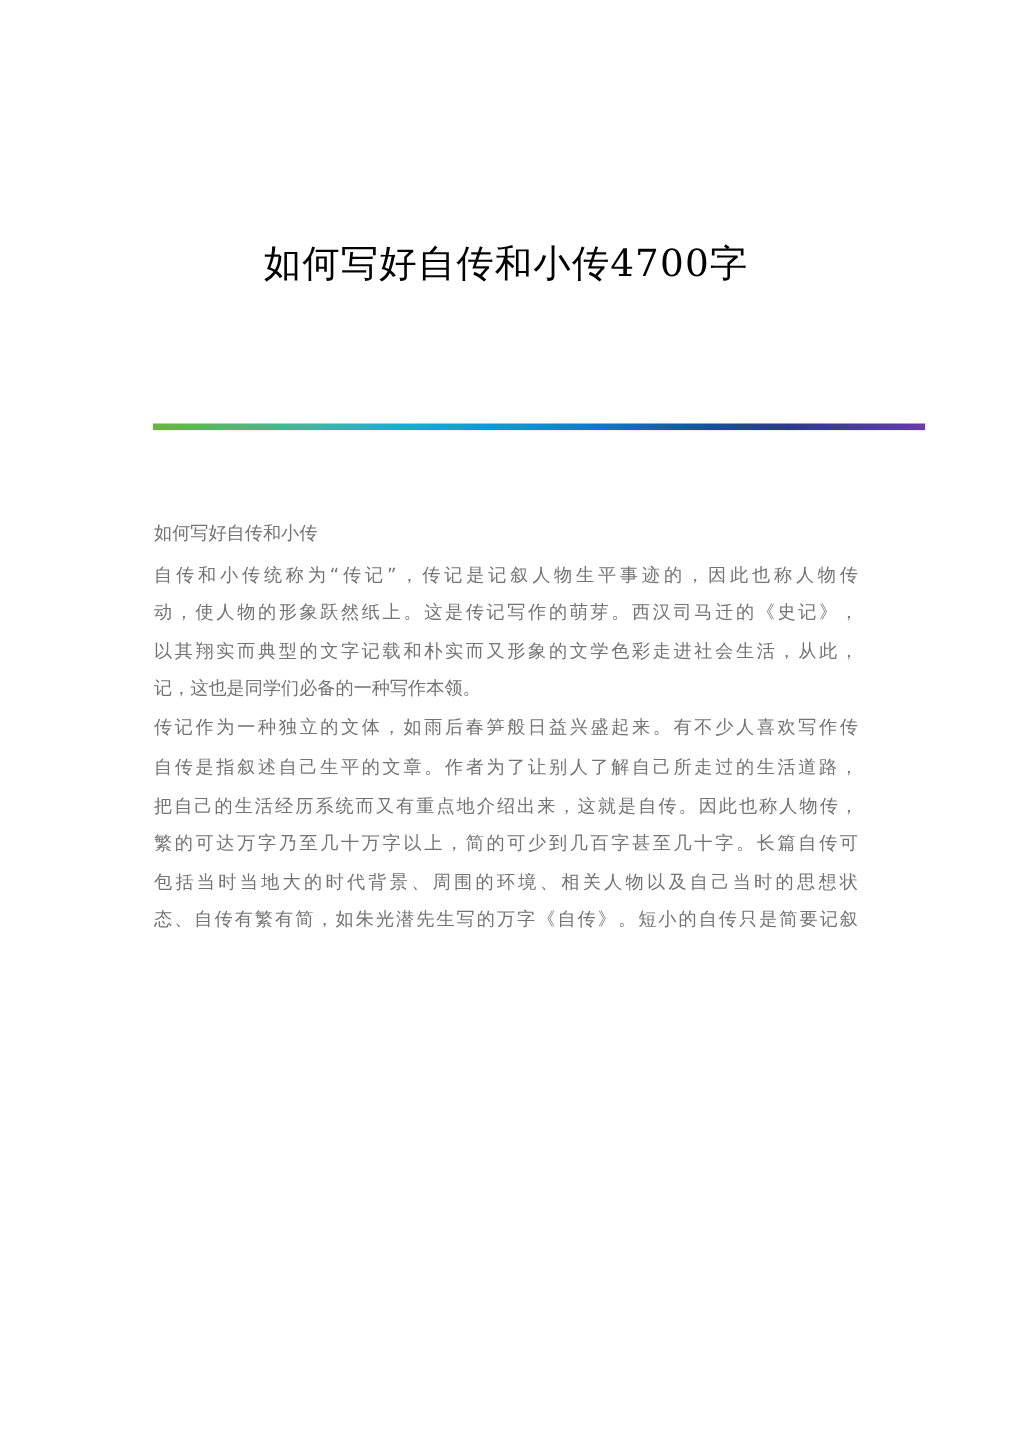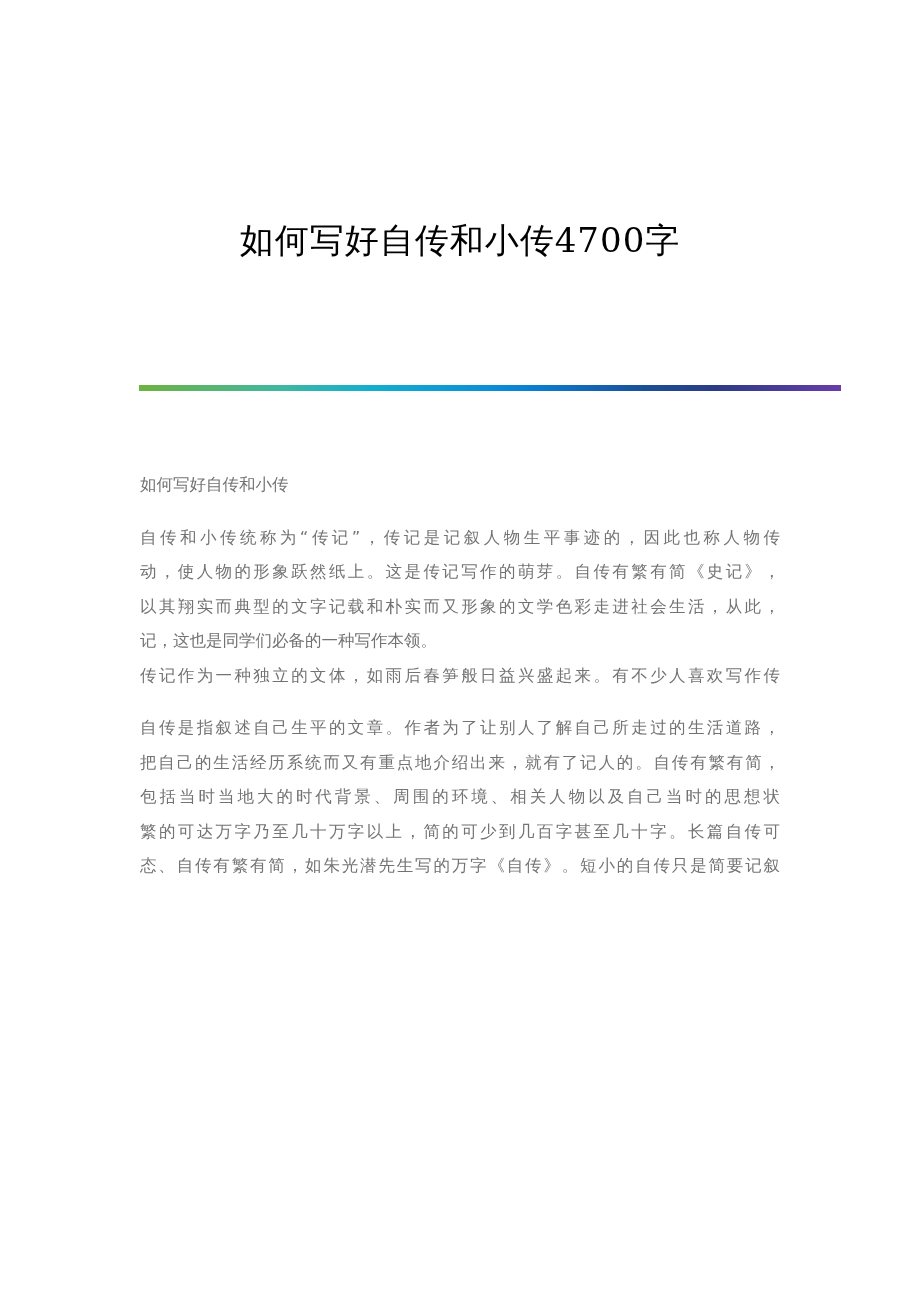"自传和小传统称为“传记”，传记是记叙人物生平事迹的，因此也称人物传" .para + .para { margin-top: 18px -> 3px }
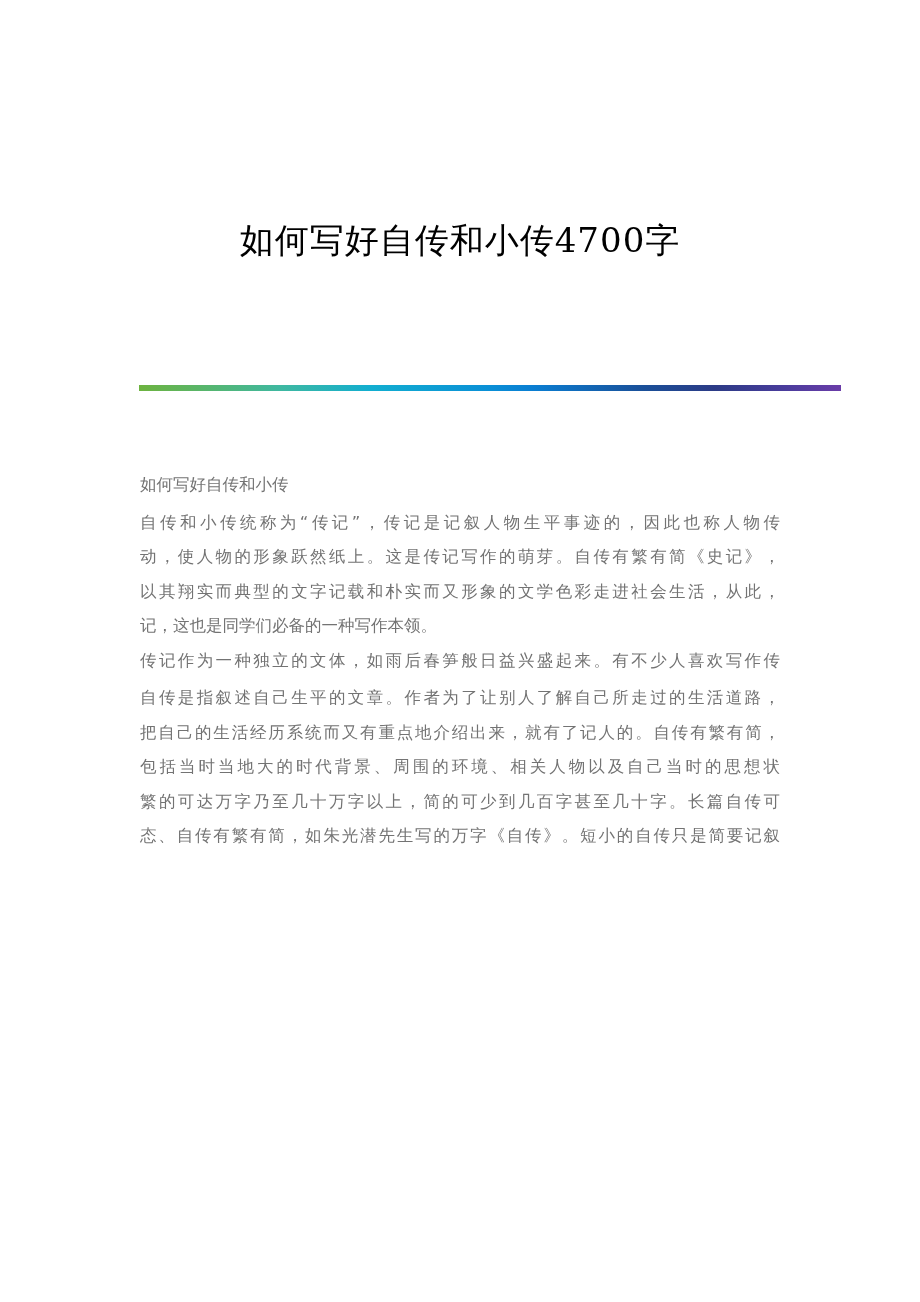"动，使人物的形象跃然纸上。这是传记写作的萌芽。自传有繁有简《史记》，" span.line { text: 自传有繁有简 -> 西汉司马迁的 }
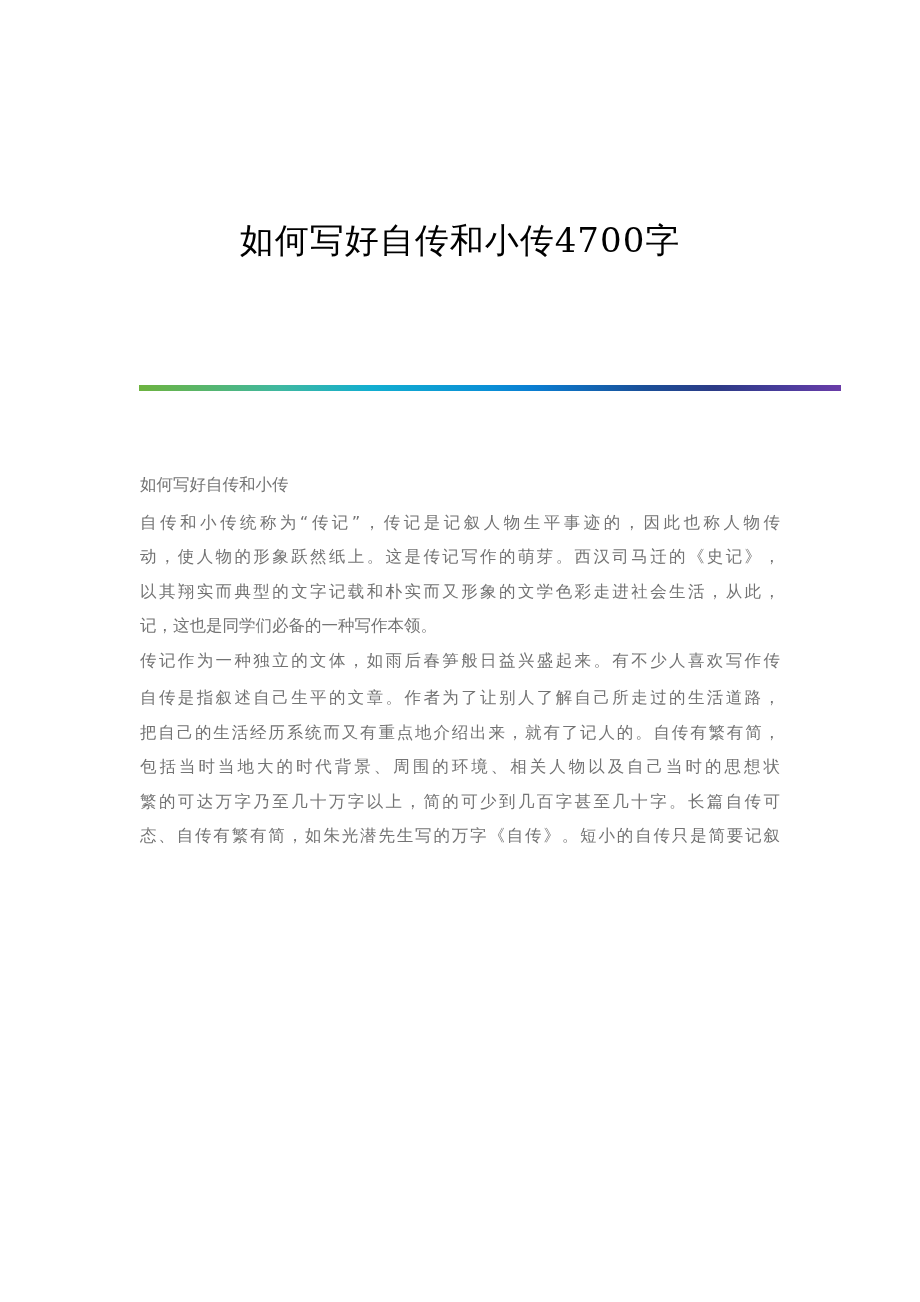"把自己的生活经历系统而又有重点地介绍出来，就有了记人的。自传有繁有简，" span.line { text: 就有了记人的。自传有繁有简 -> 这就是自传。因此也称人物传 }
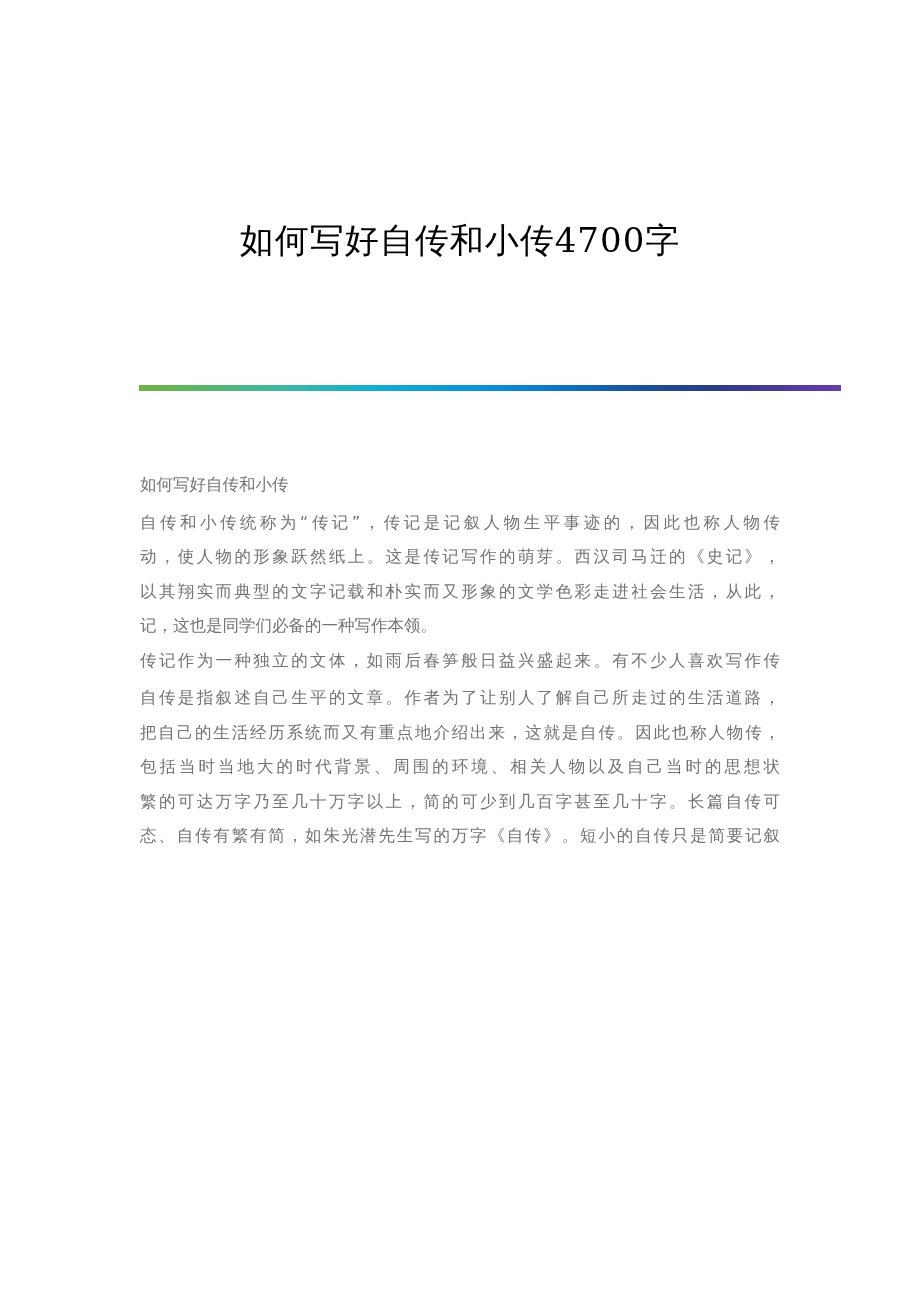"包括当时当地大的时代背景、周围的环境、相关人物以及自己当时的思想状" span.line { order: before "繁的可达万字乃至几十万字以上，简的可少到几百字甚至几十字。长篇自传可" -> after "繁的可达万字乃至几十万字以上，简的可少到几百字甚至几十字。长篇自传可" }
